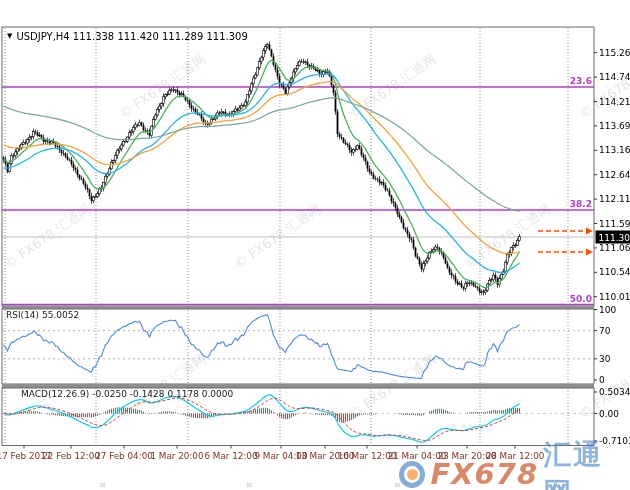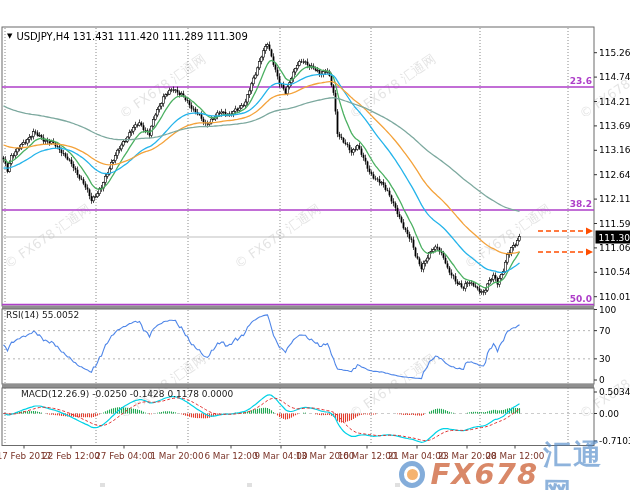"USDJPY,H4 131.431 111.420 111.289" span { text: 131.431 111.420 111.289 111.309 -> 111.338 111.420 111.289 111.309 }
